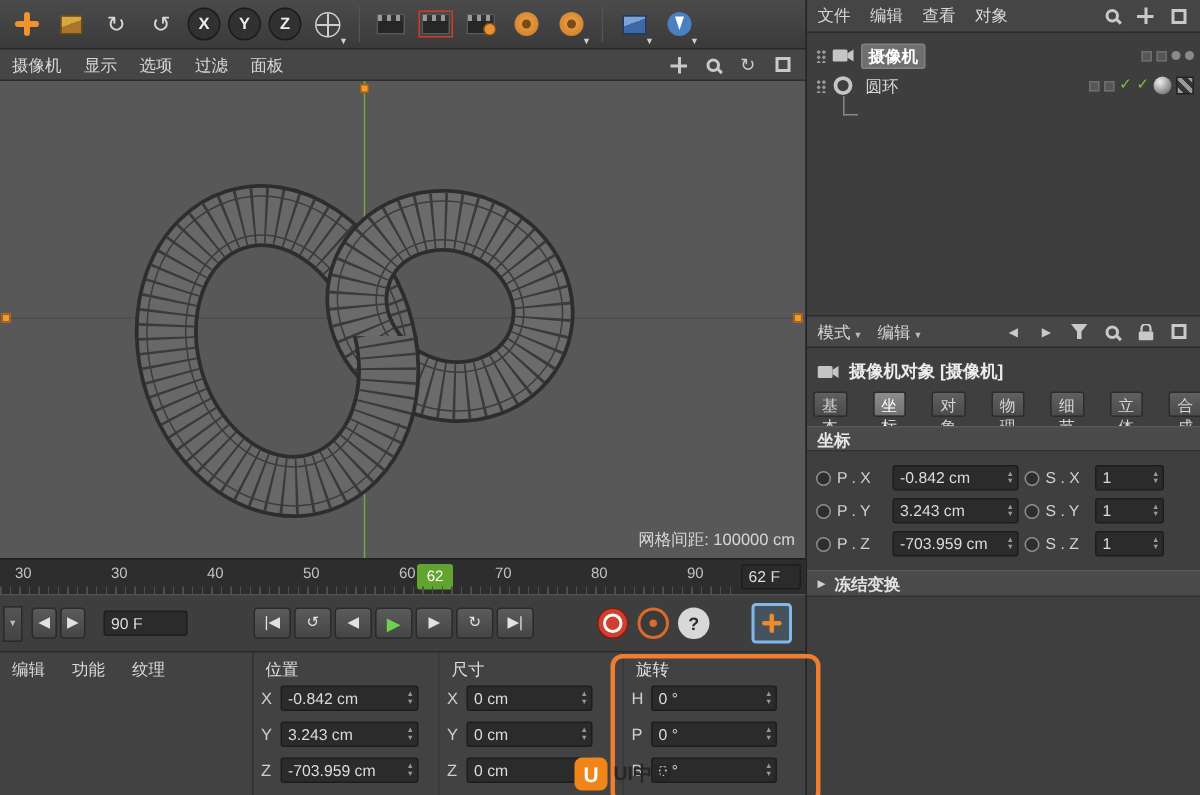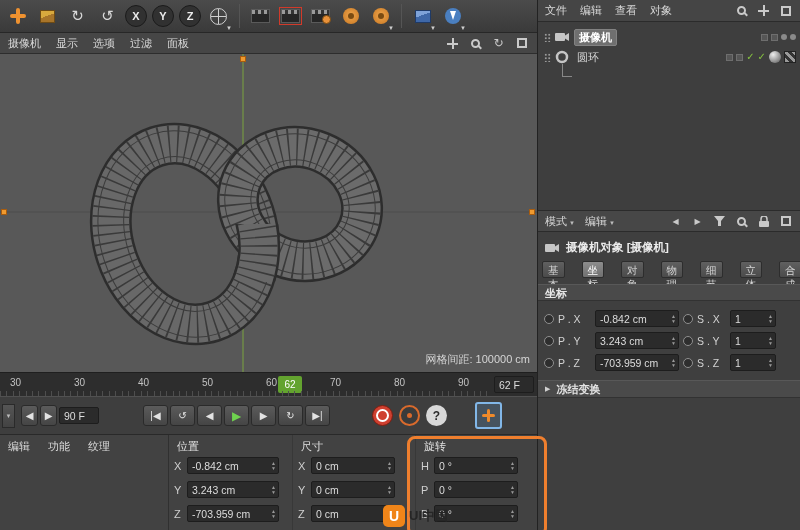"90 F" span.fld { margin-left: 0 -> 10px; width: 40px -> 56px }
